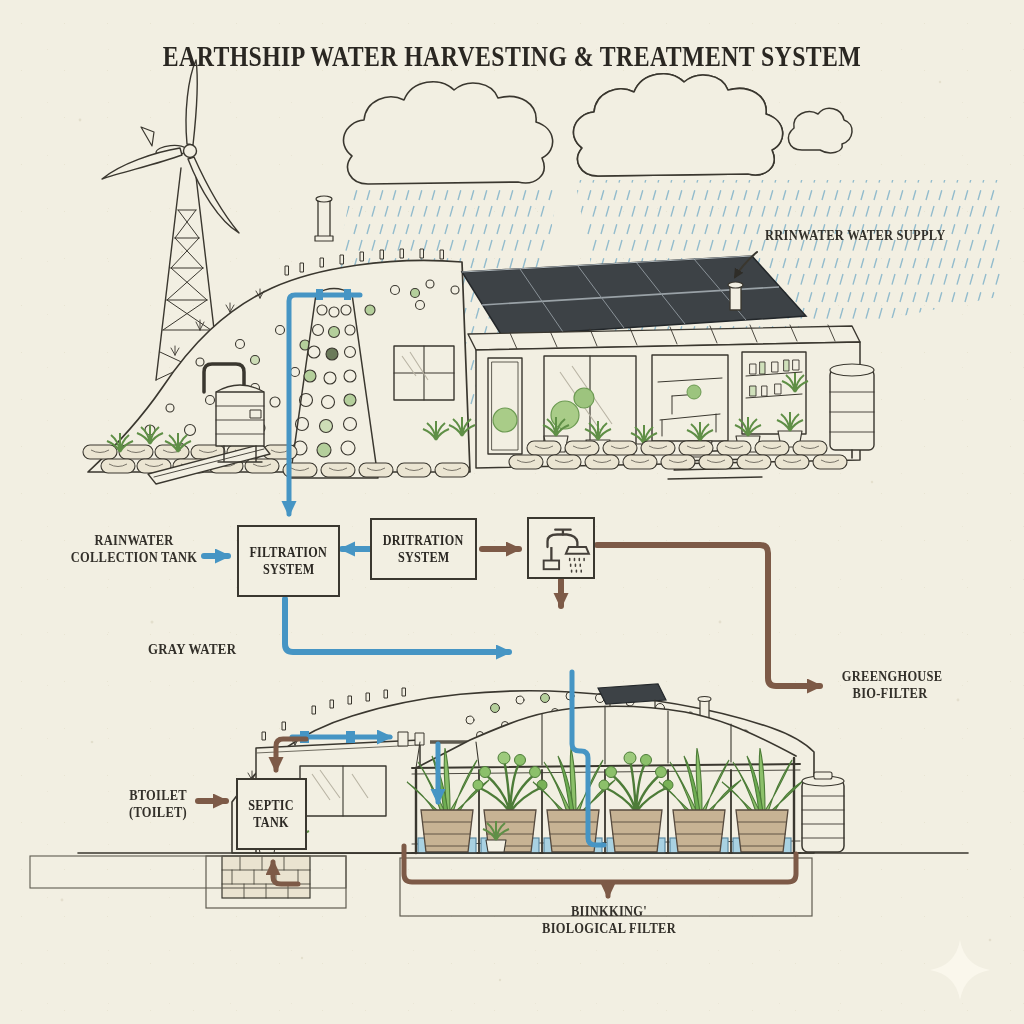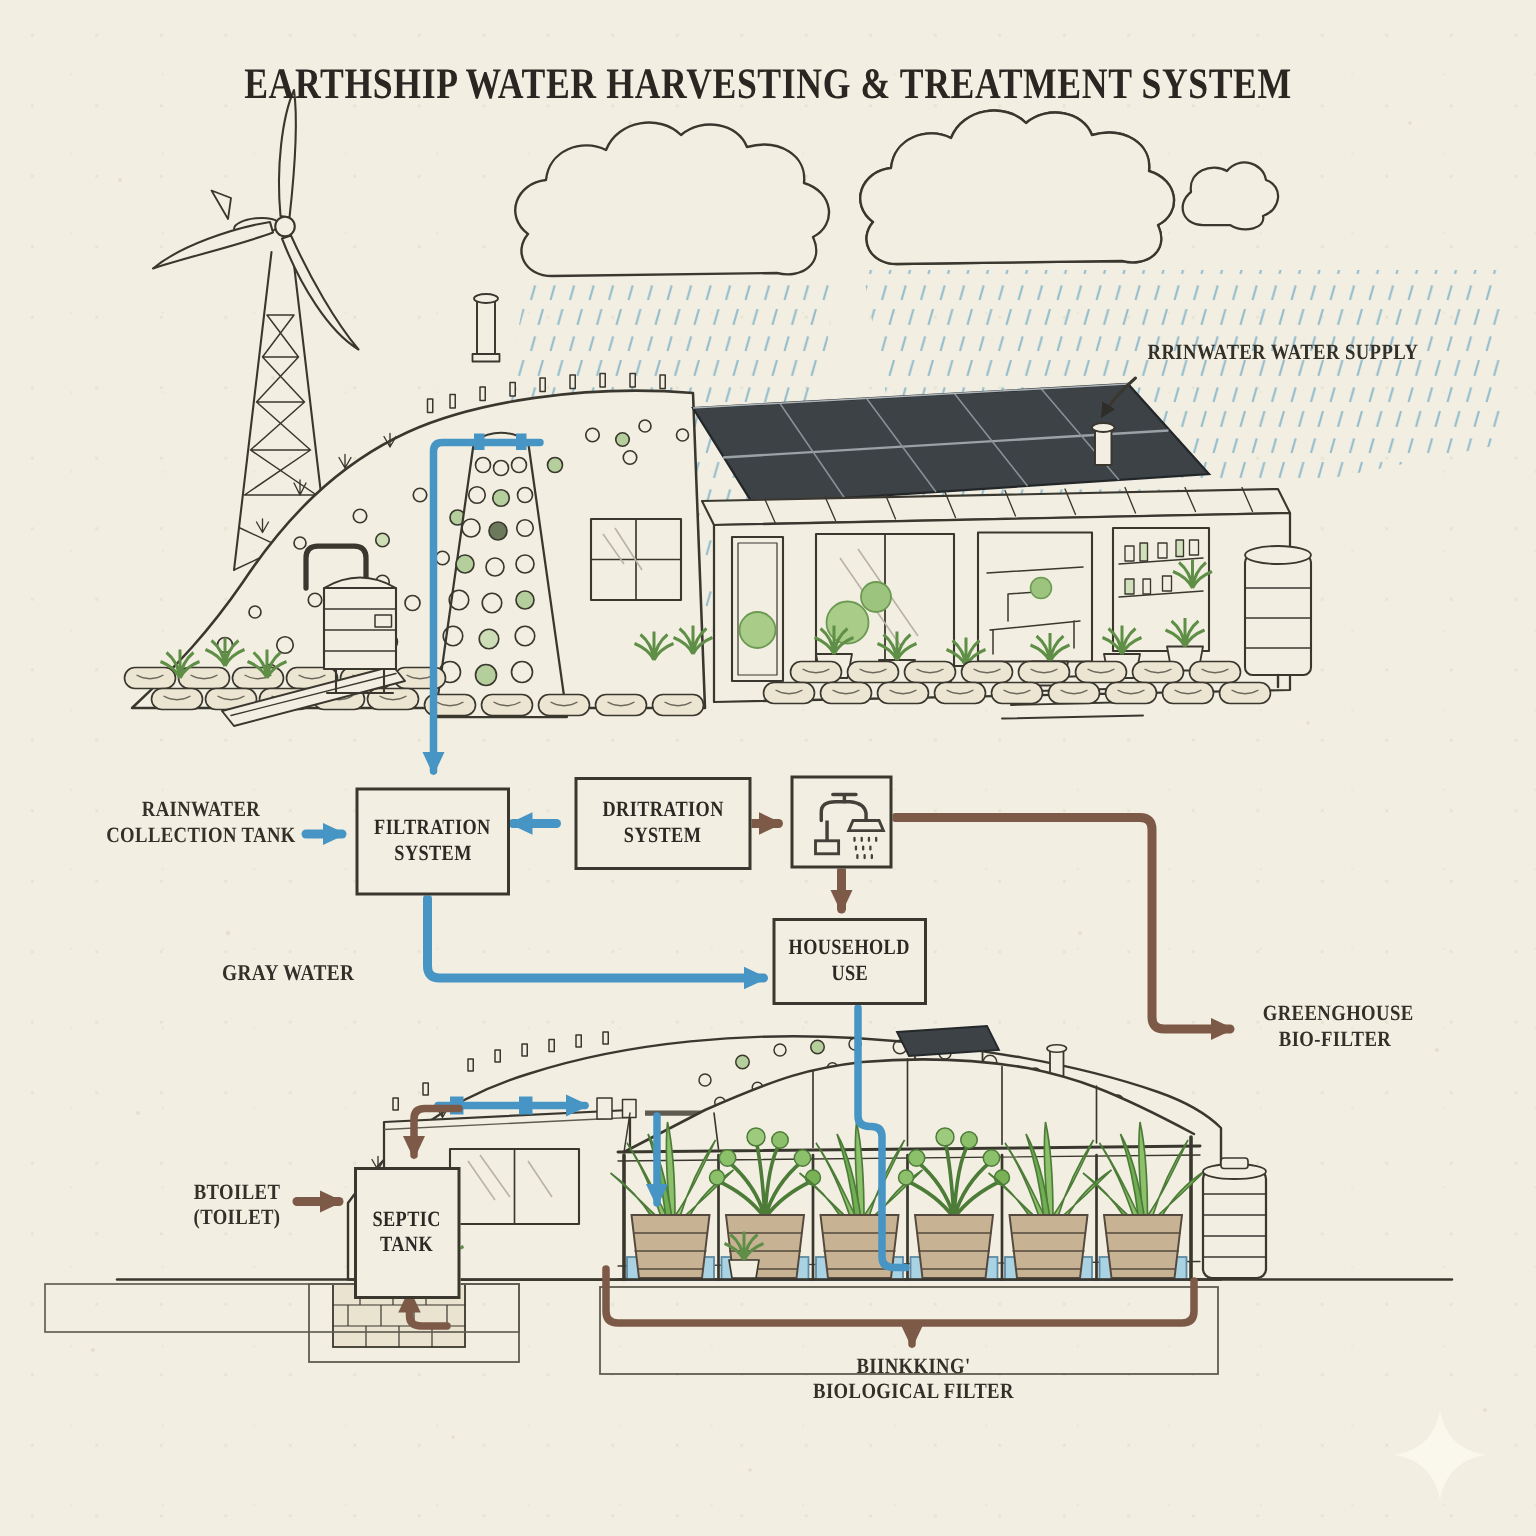"DRITRATION" div.node { left: 383px -> 370px; width: 118px -> 107px }
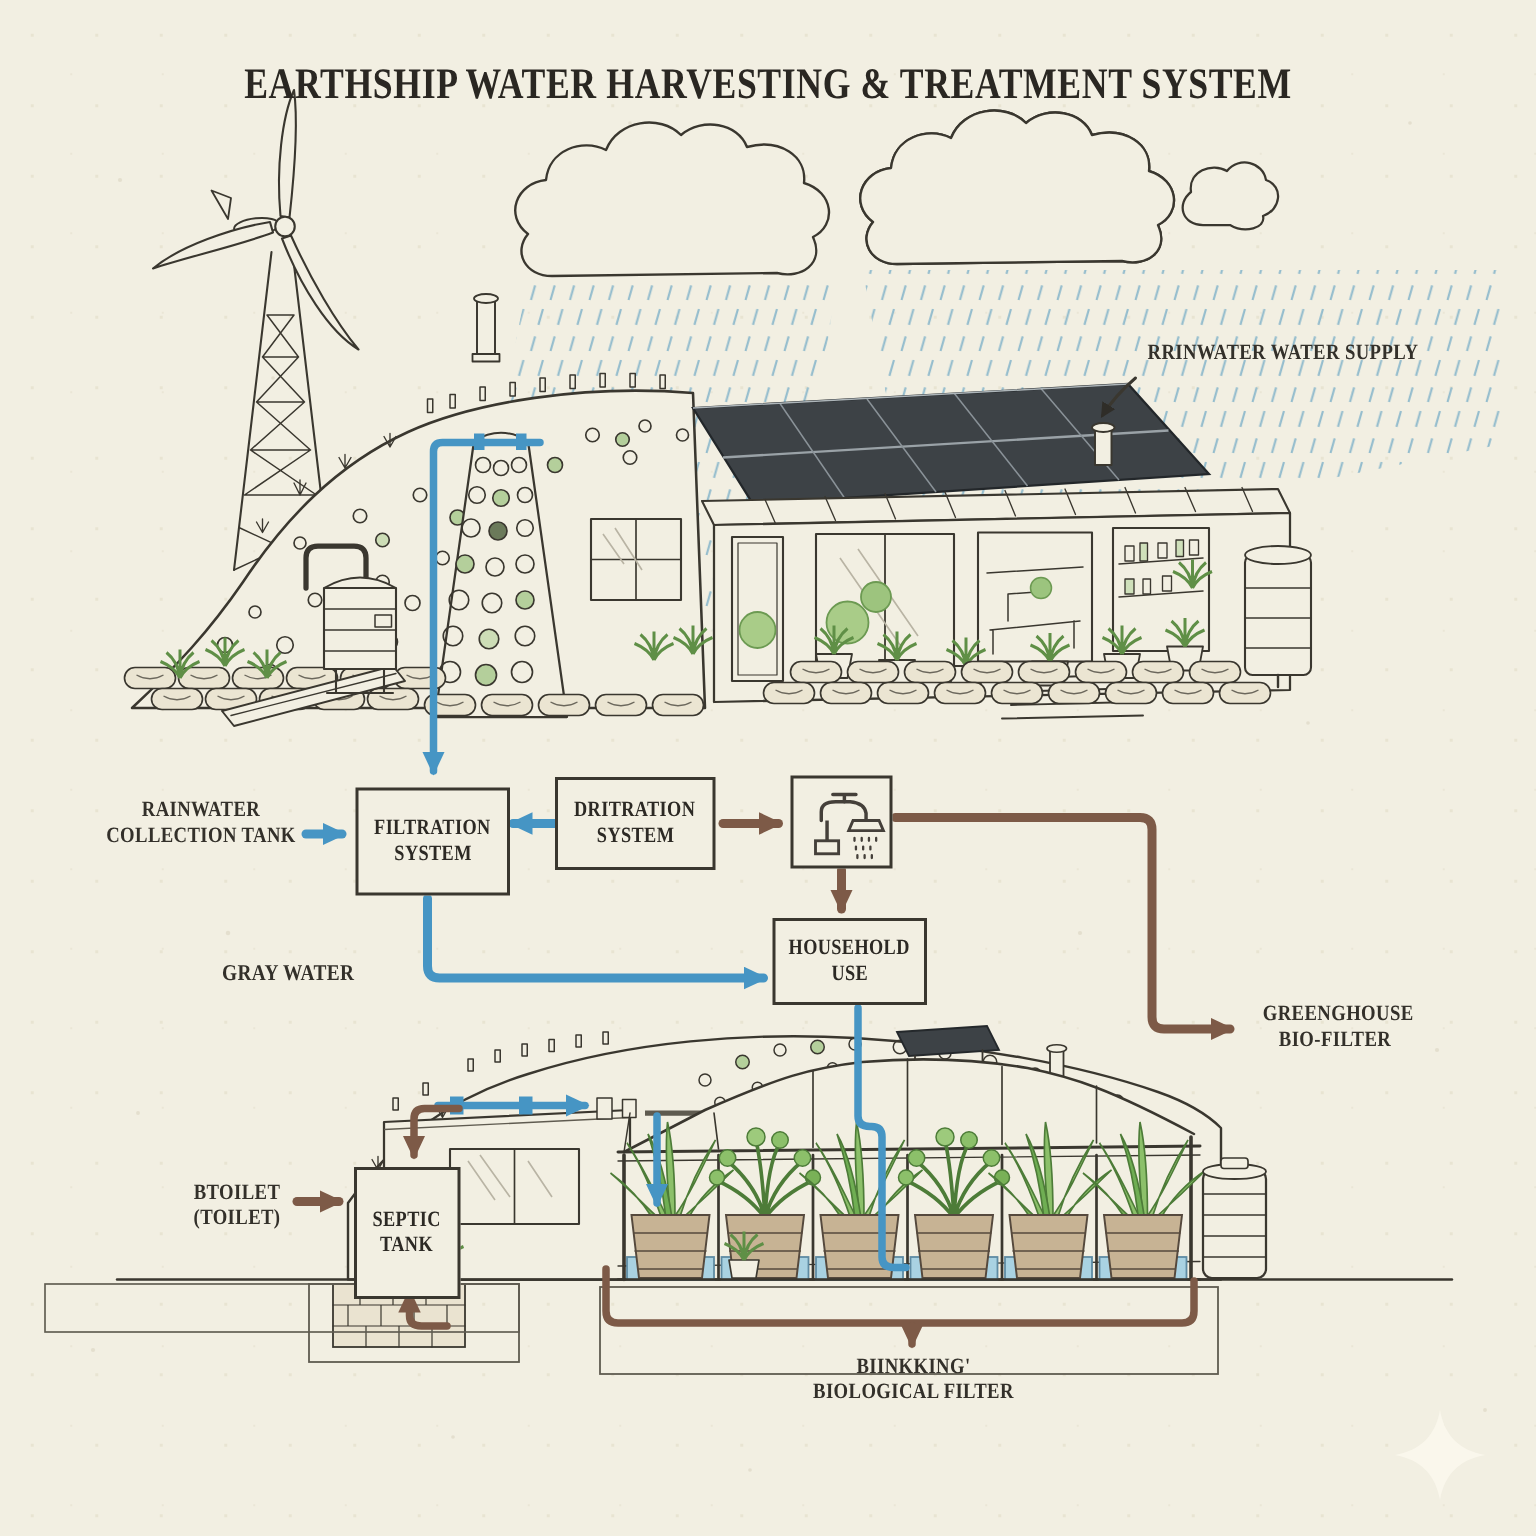"HOUSEHOLD" div.node { html: <div> <span>HOUSEHOLD</span> <span>USE</span> </div> -> none }
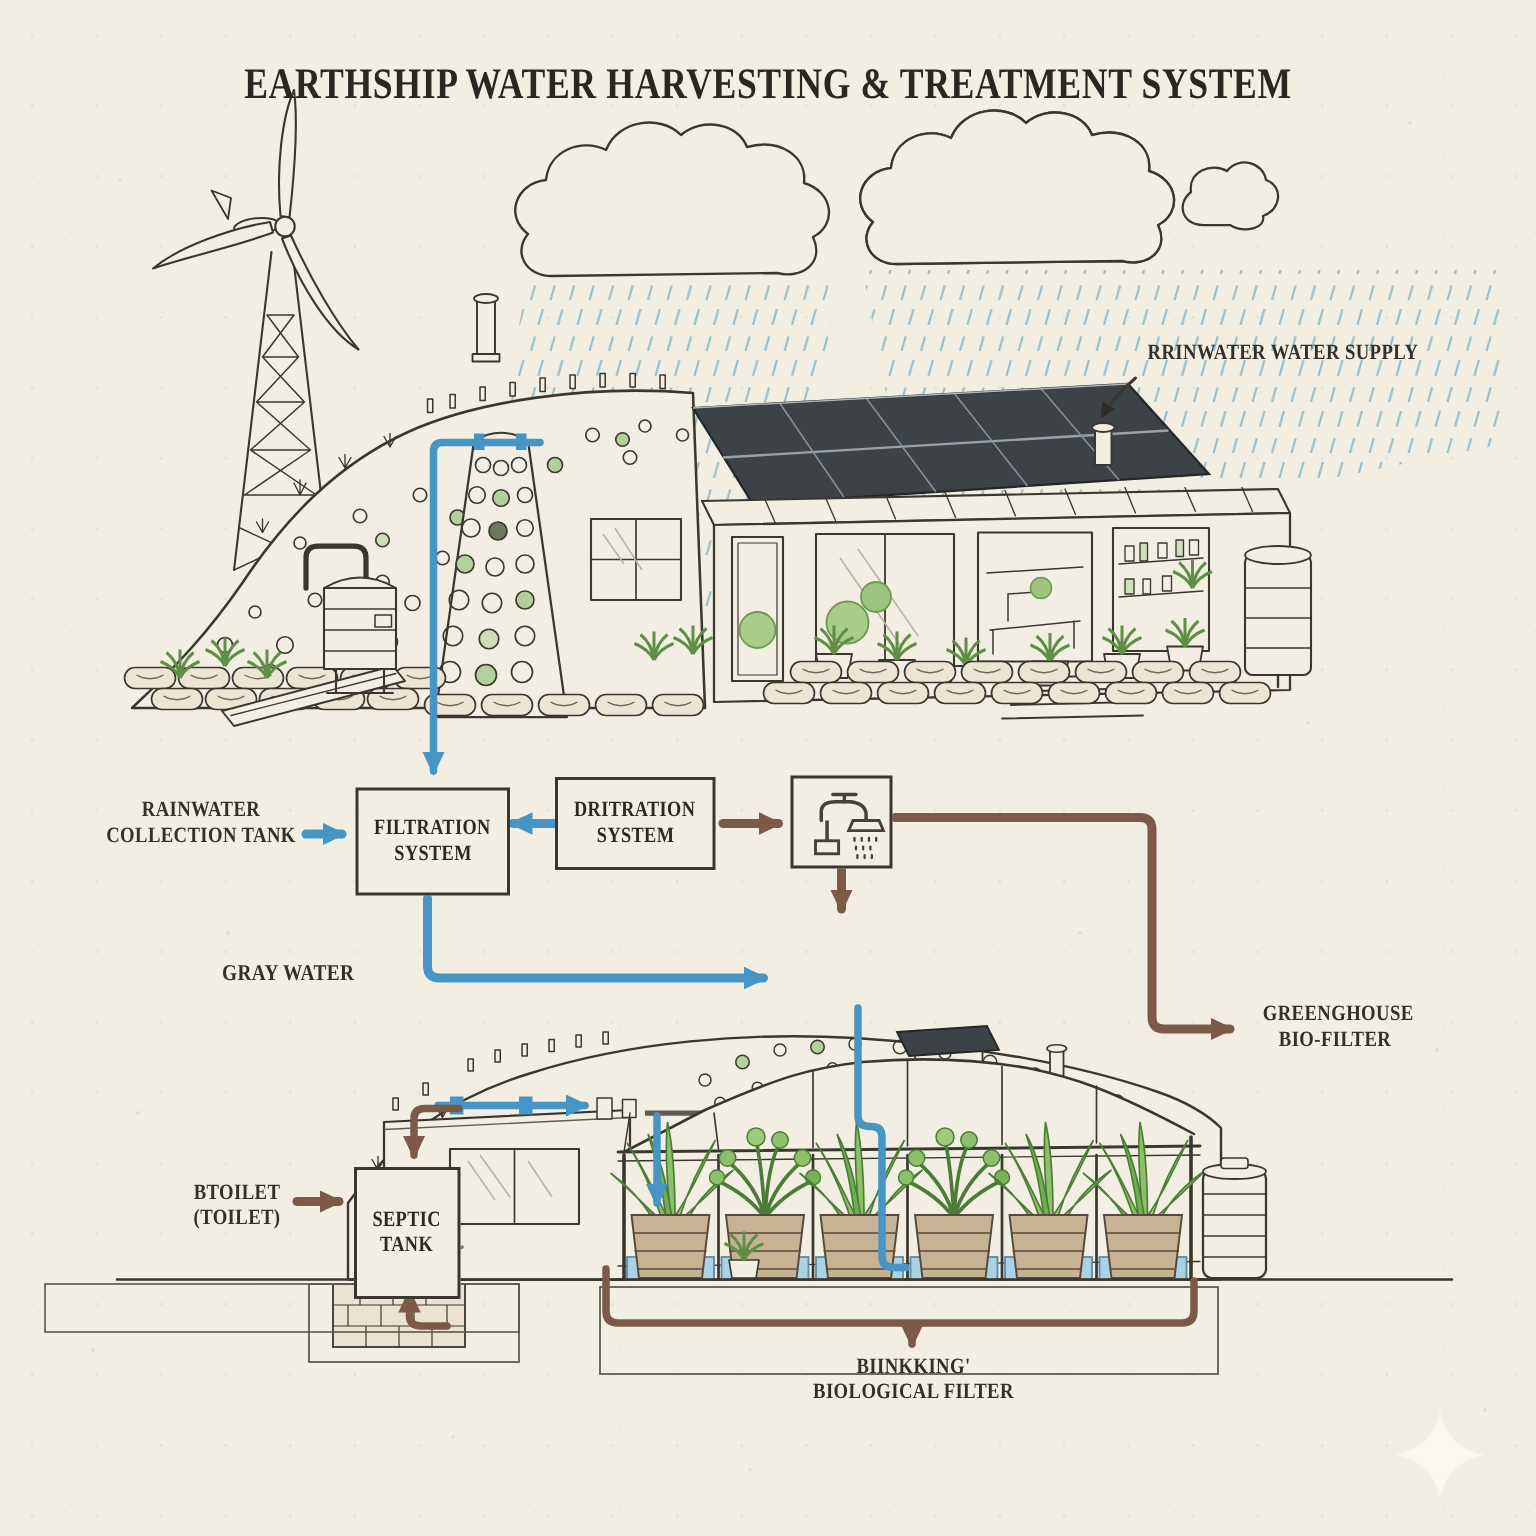"SEPTIC" div.node { height: 88px -> 72px }
